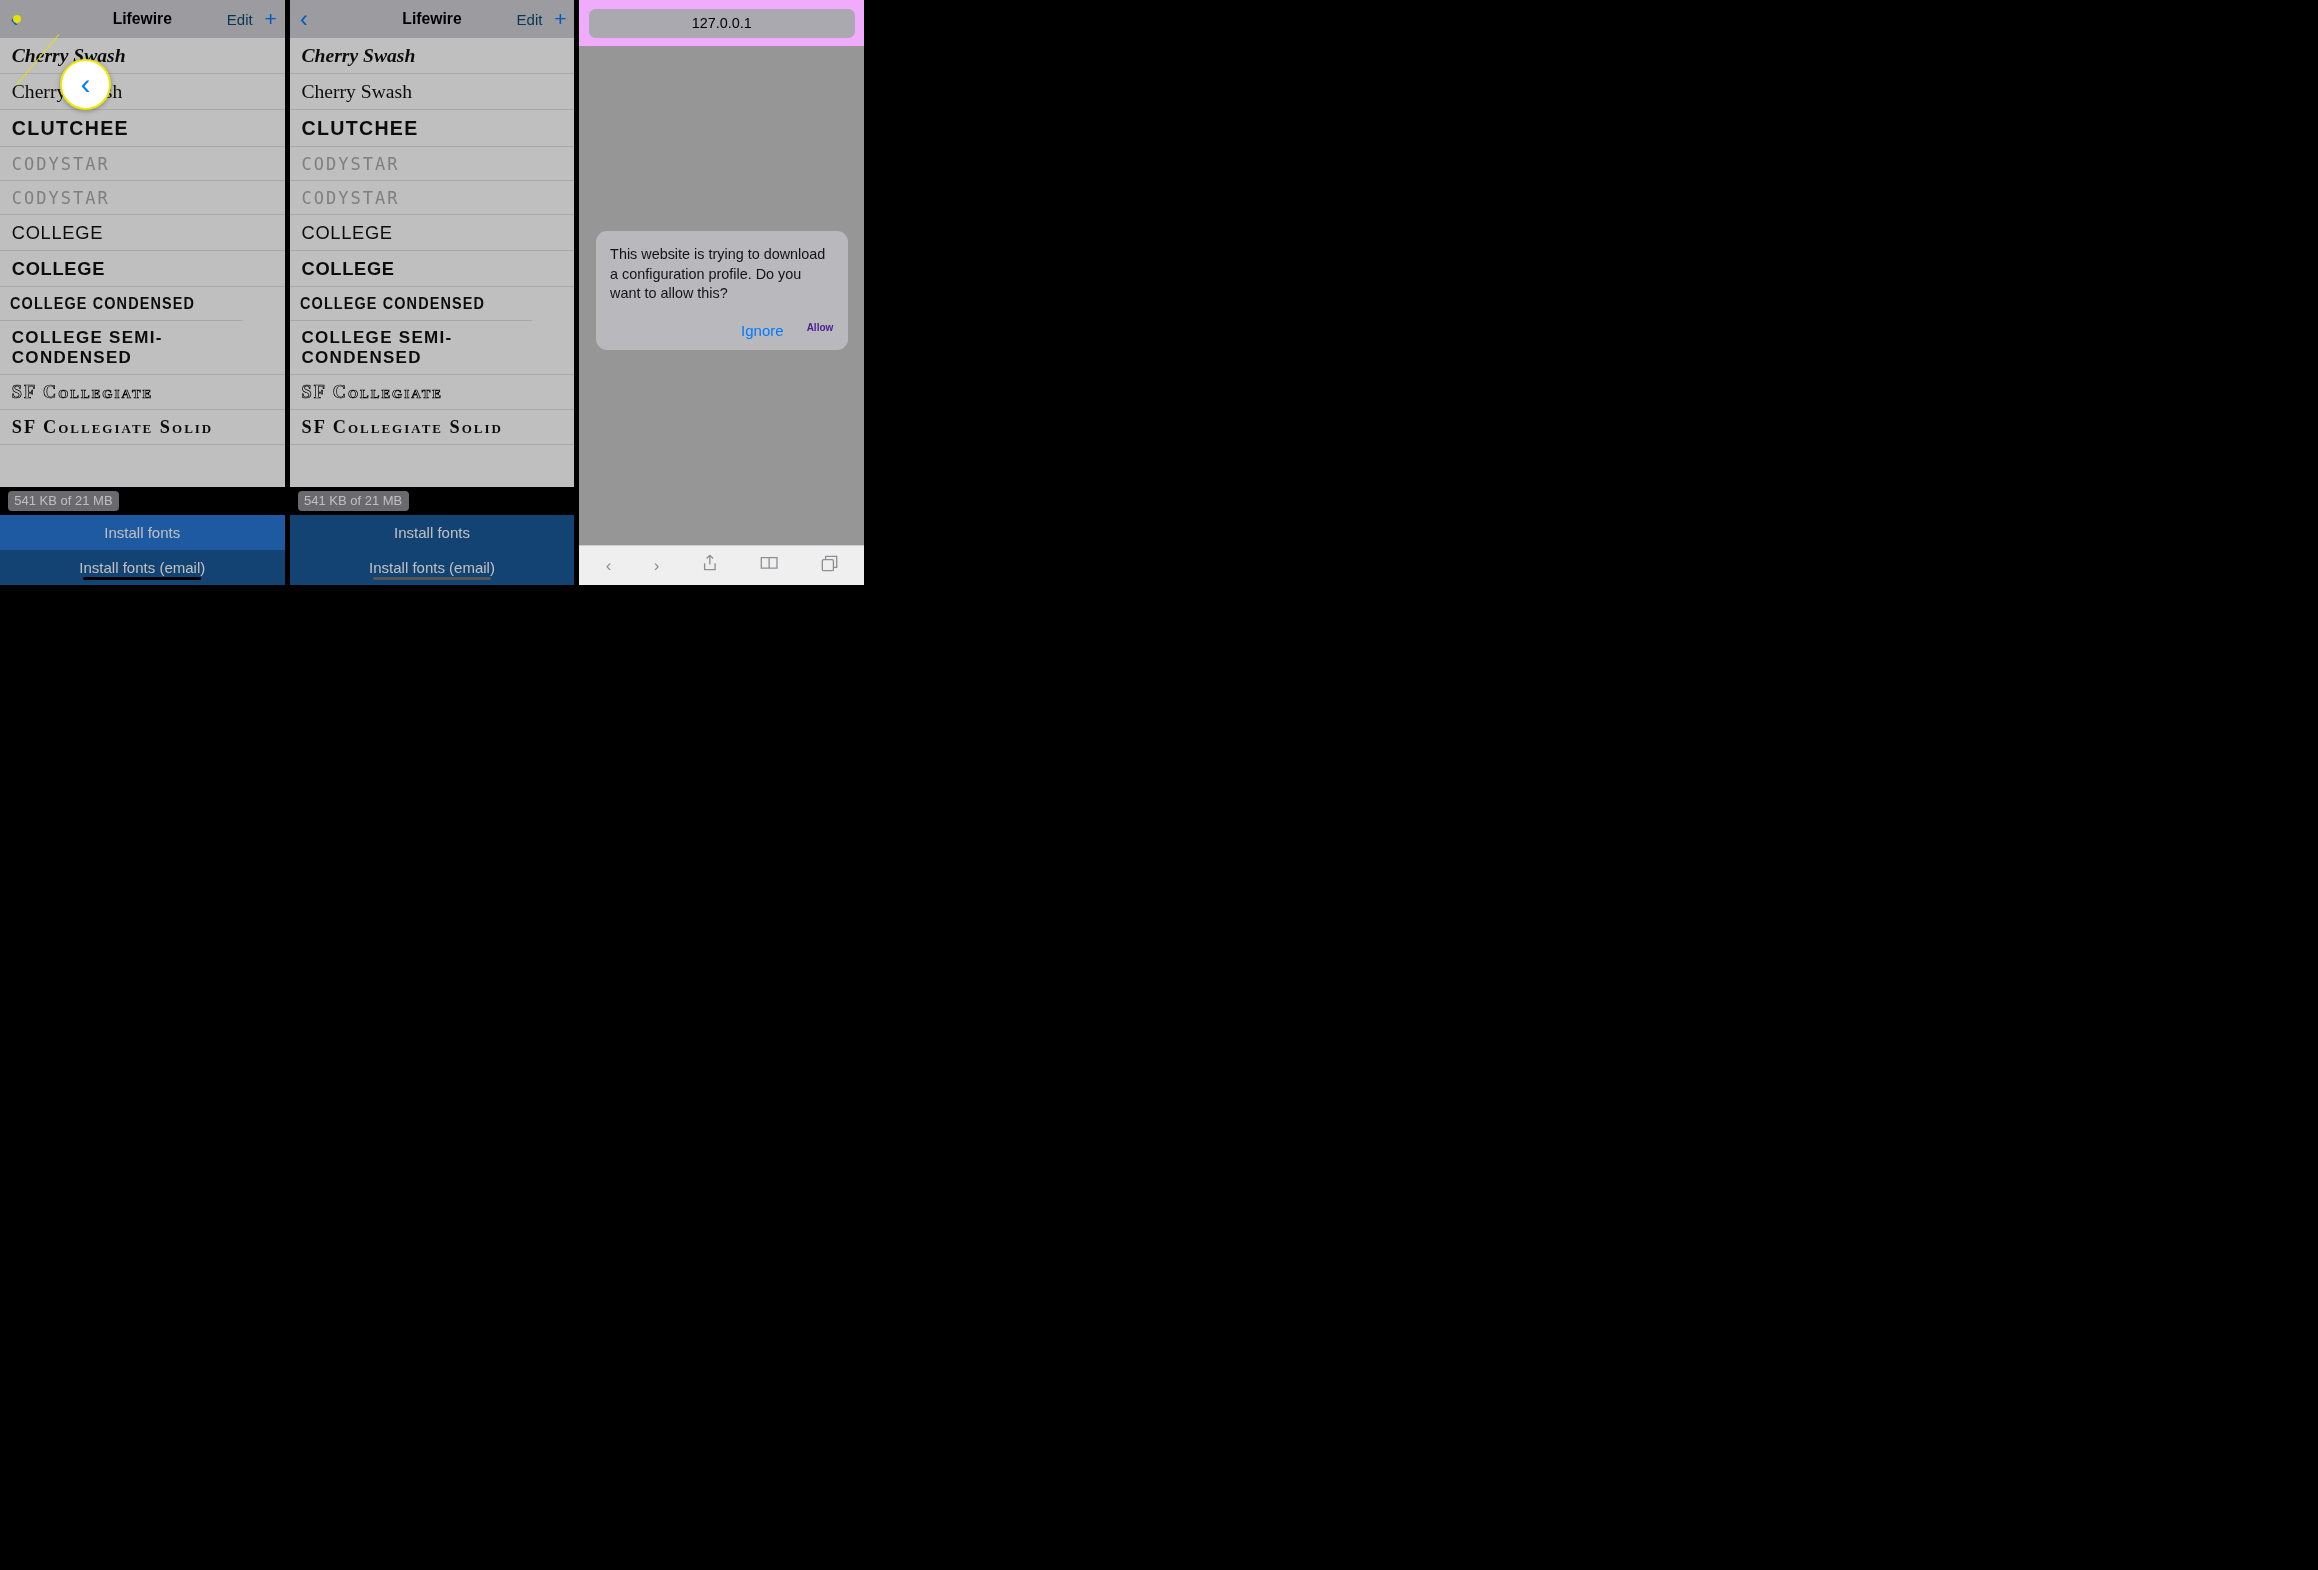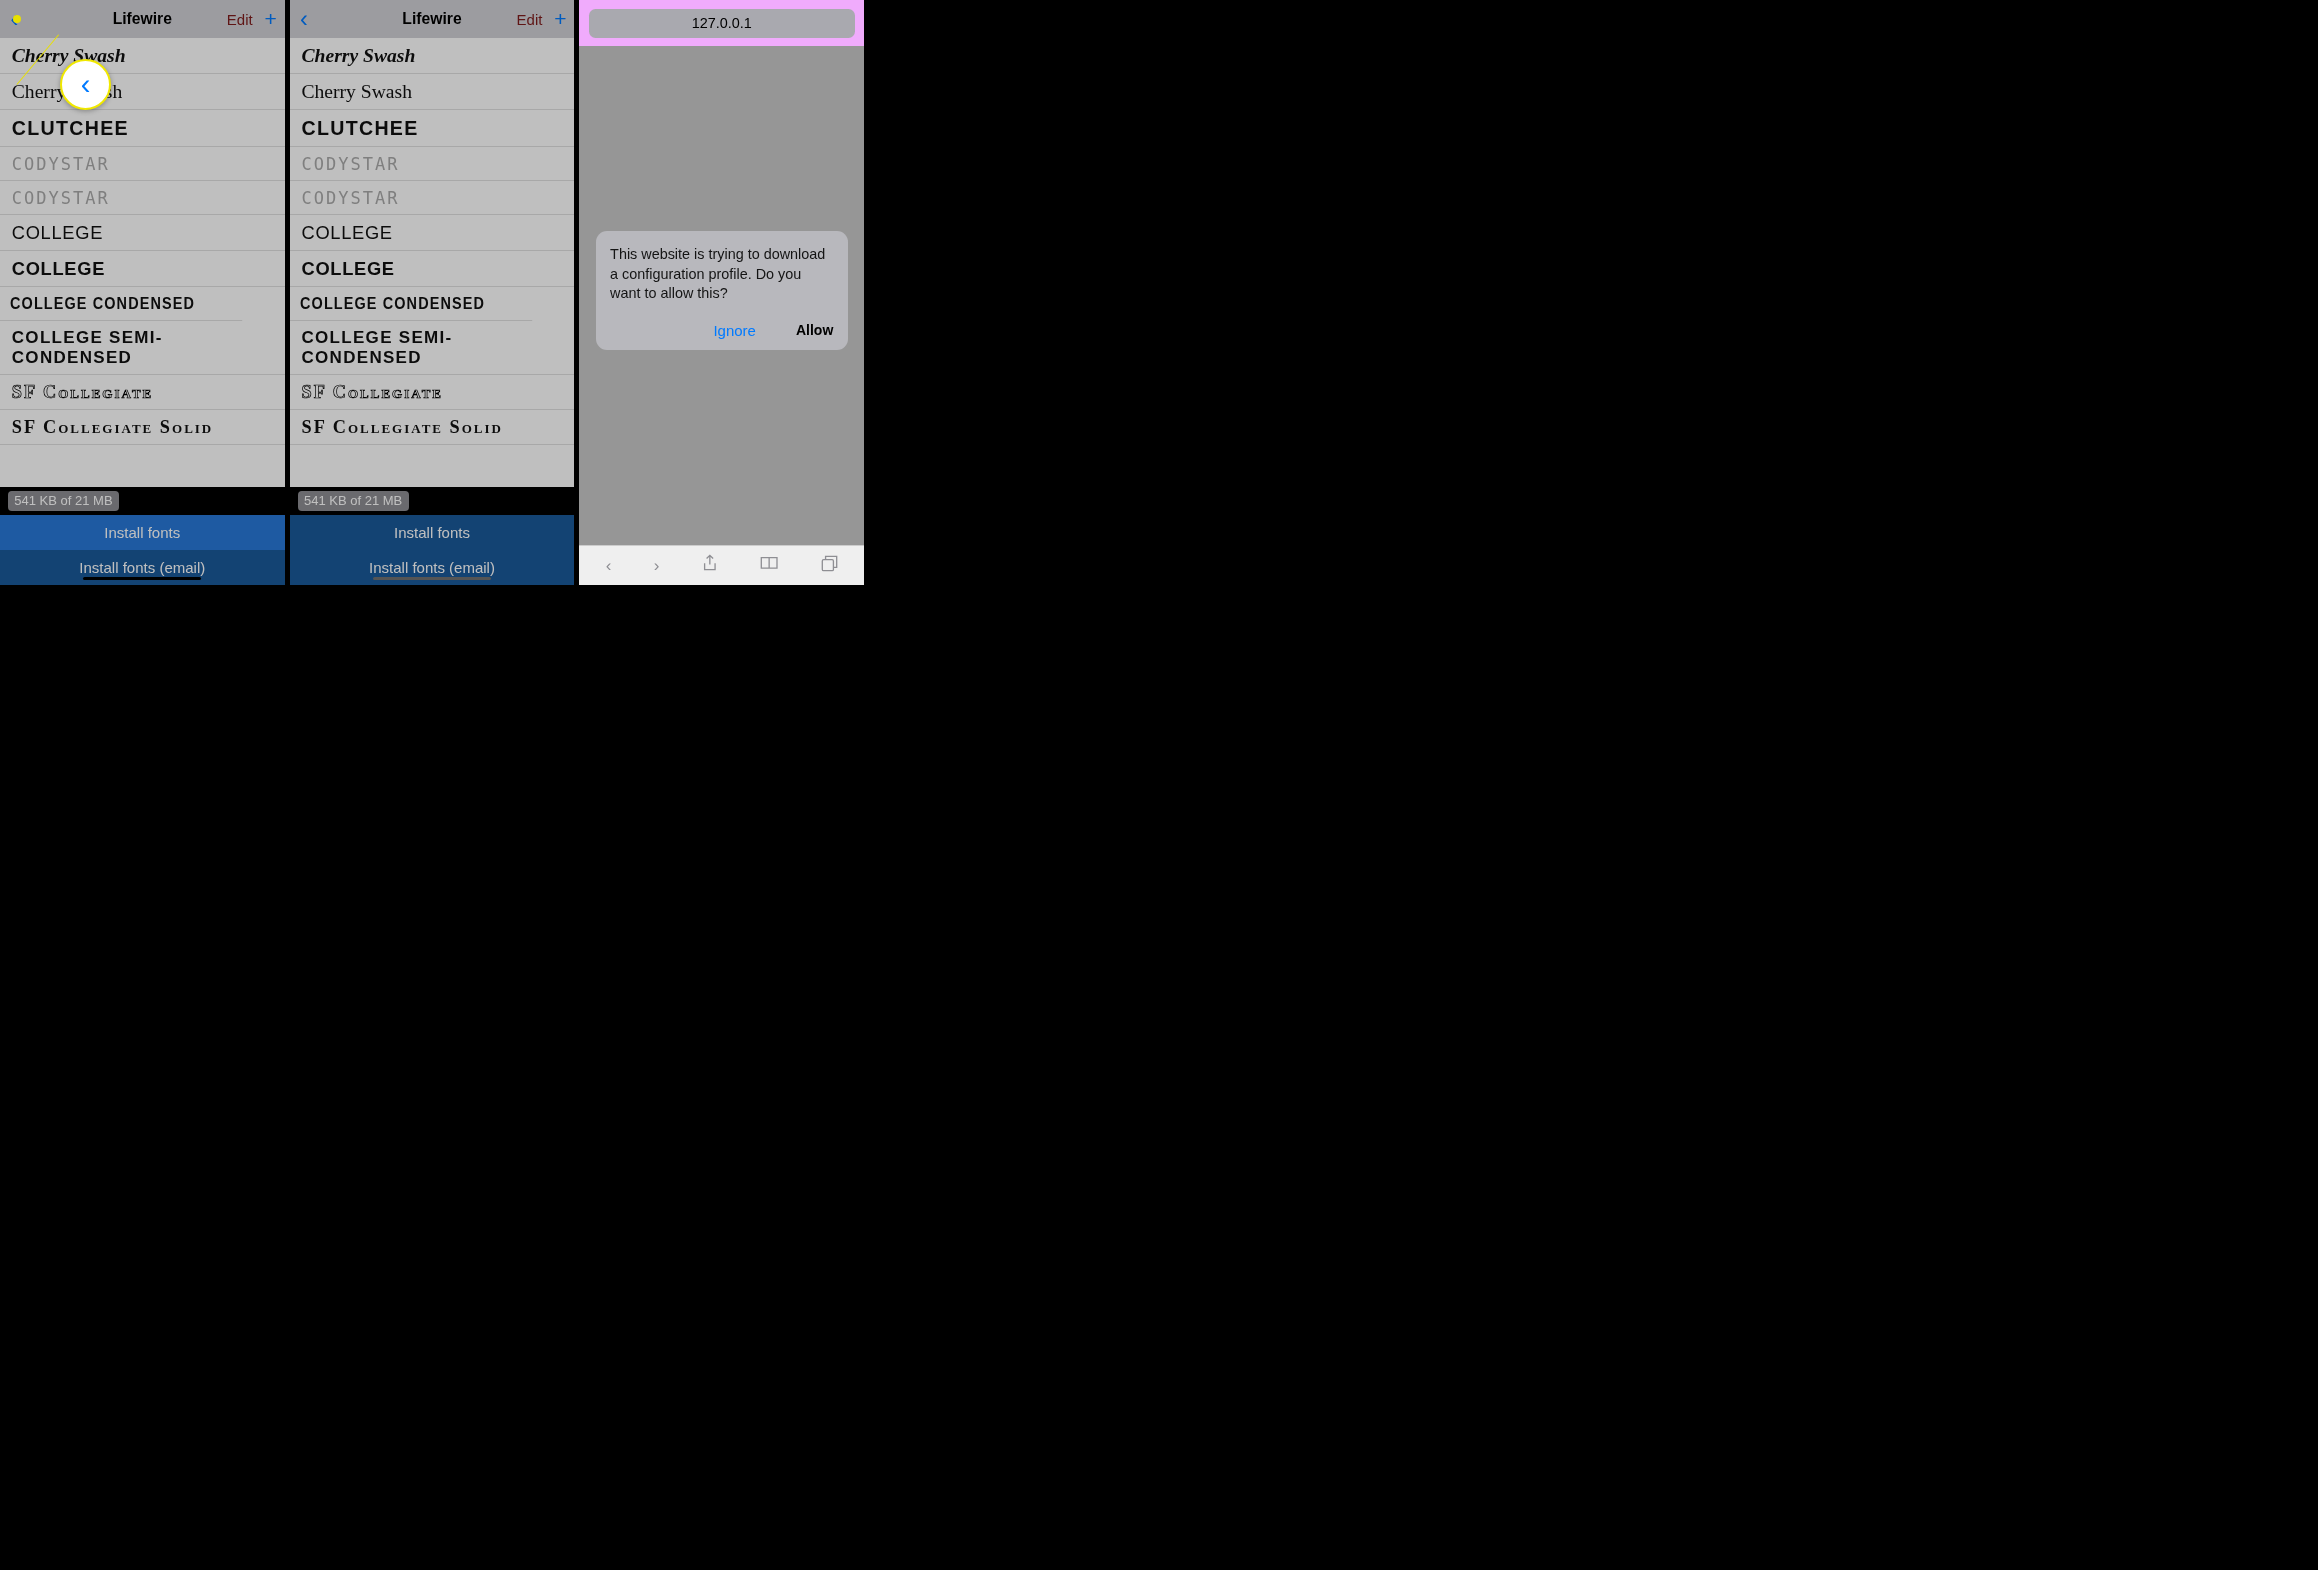"Edit" .edit-btn { color: #7f1d1d -> #0c4a6e }
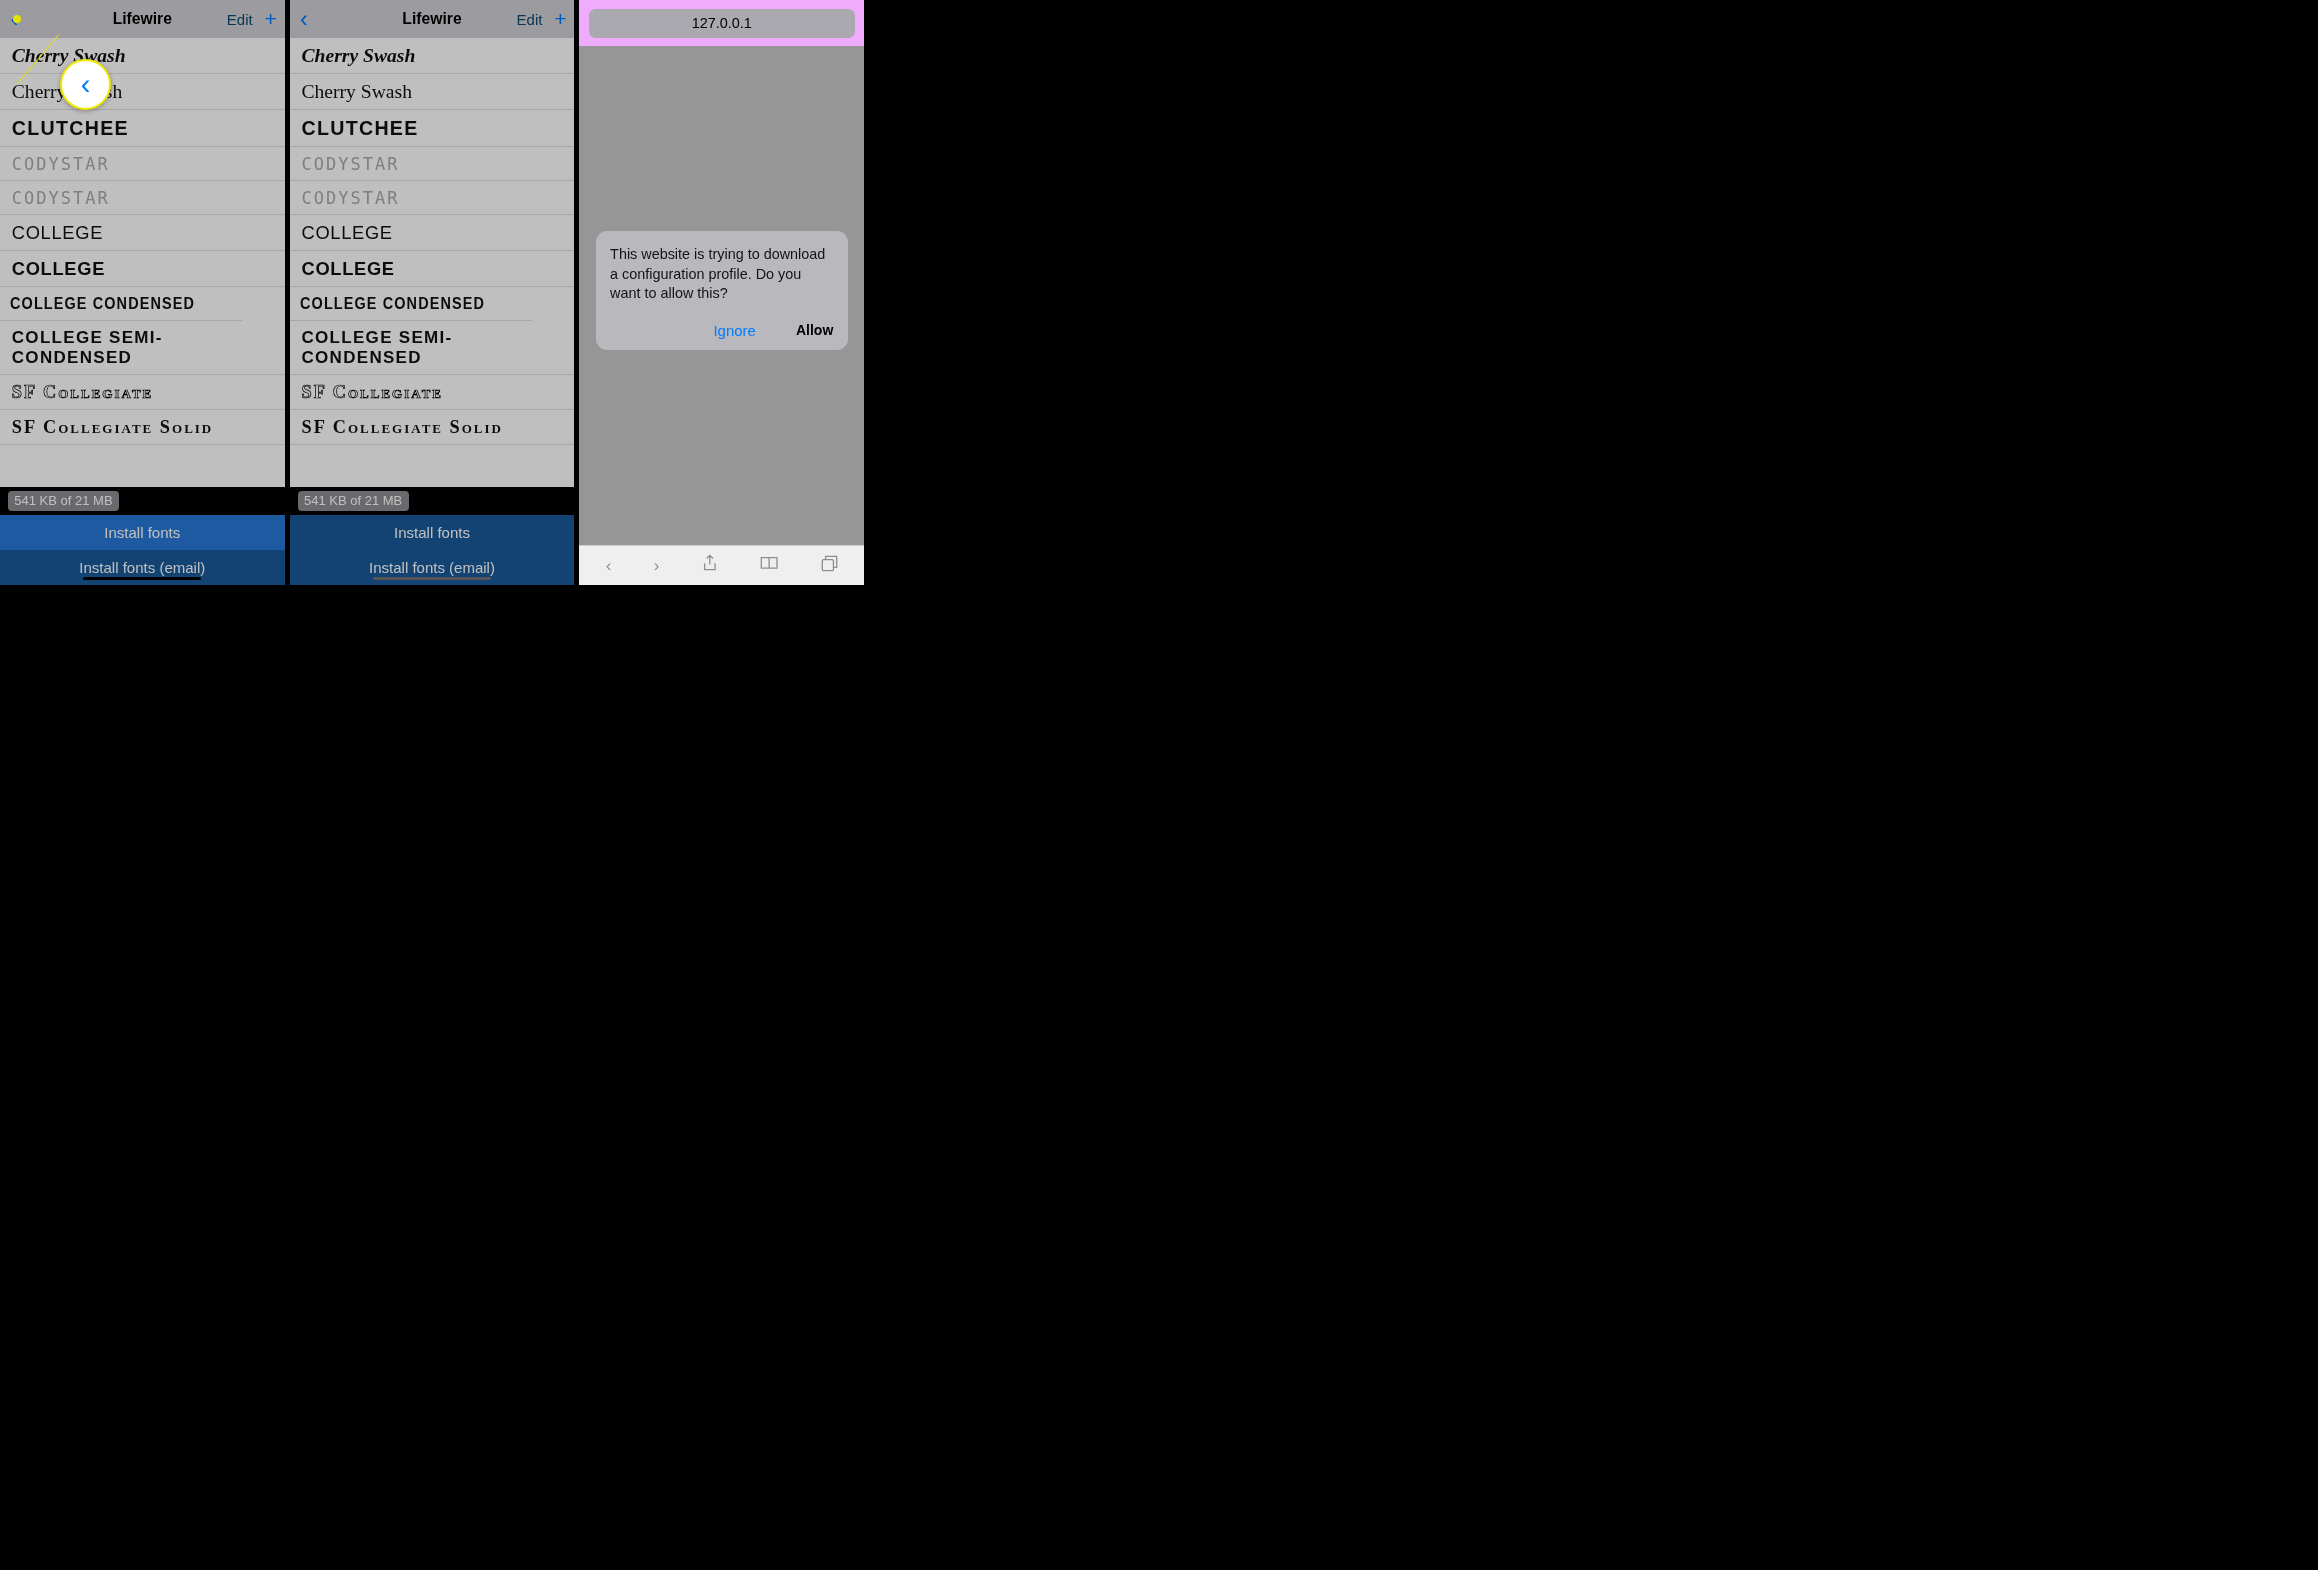"Allow" .alert-allow { color: #000000 -> #4c1d95; font-size: 14px -> 10px; margin-left: 17px -> none }
